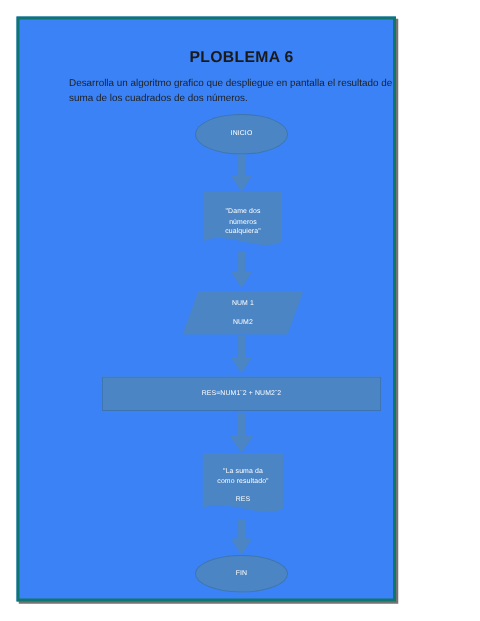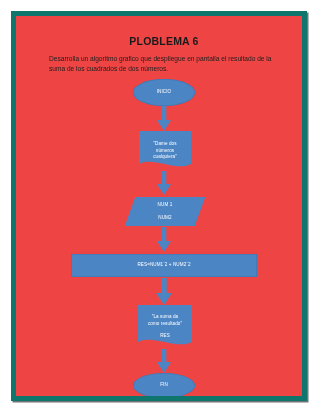"PLOBLEMA 6" #page-sheet { background: #ef4444 -> #3b82f6; border: 5px solid #0f766e -> 2px solid #0f766e; width: 296px -> 253px }
